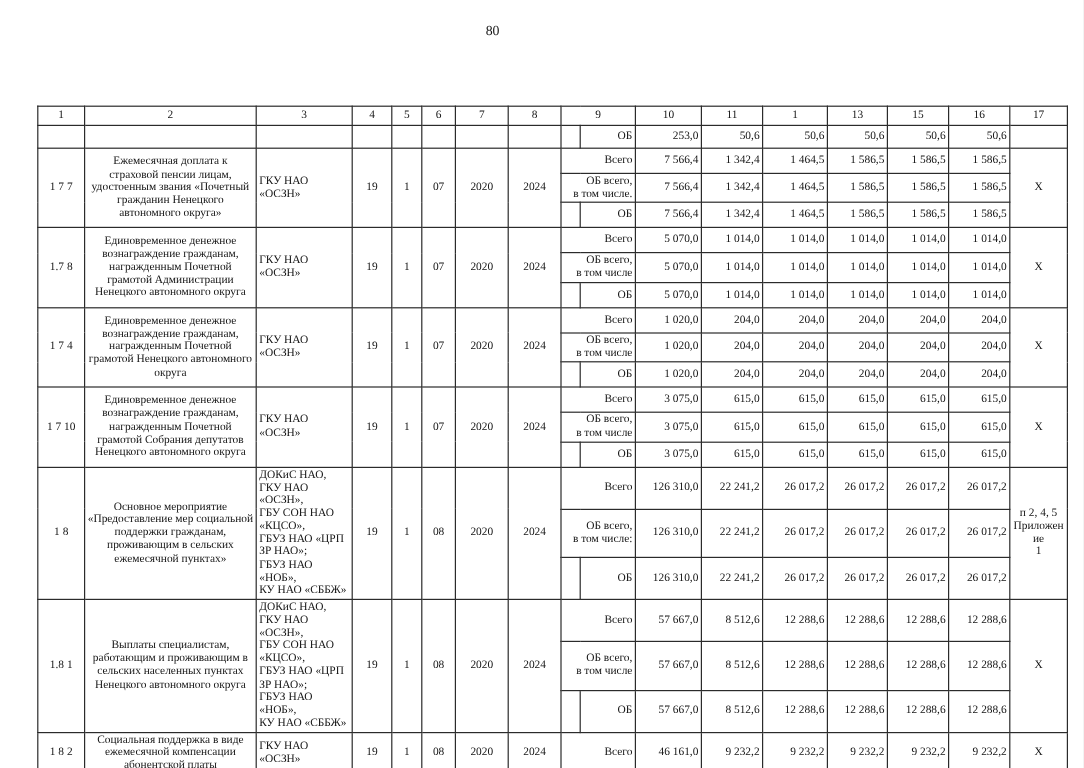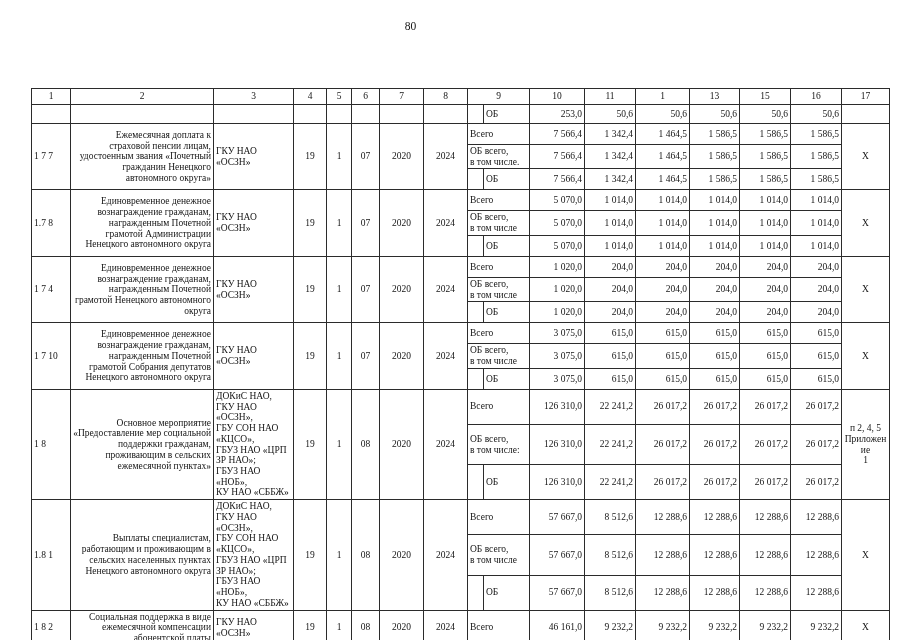"ОБ" td.lbl { text-align: left -> right }
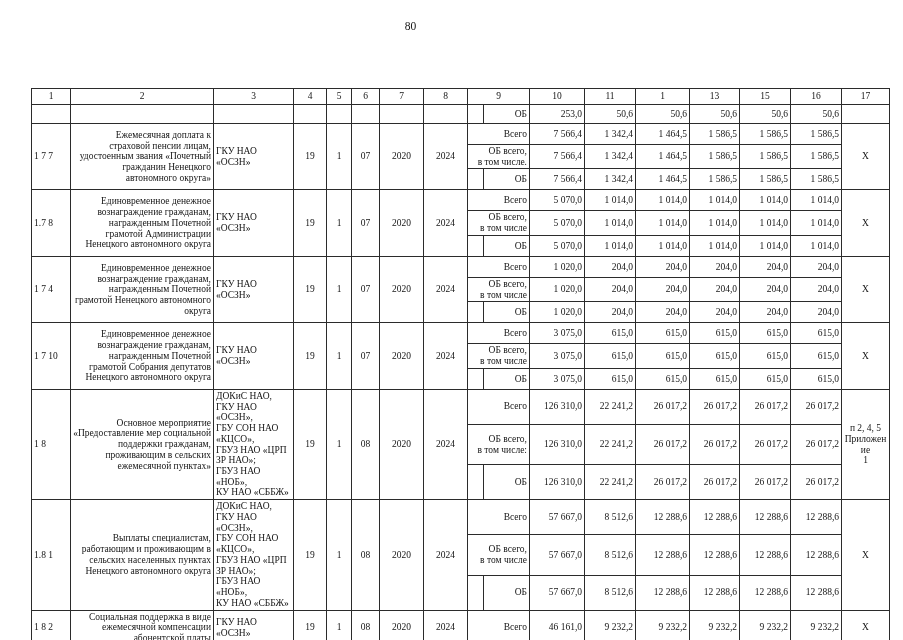"Ежемесячная доплата к страховой пенсии" td.name { text-align: right -> center }
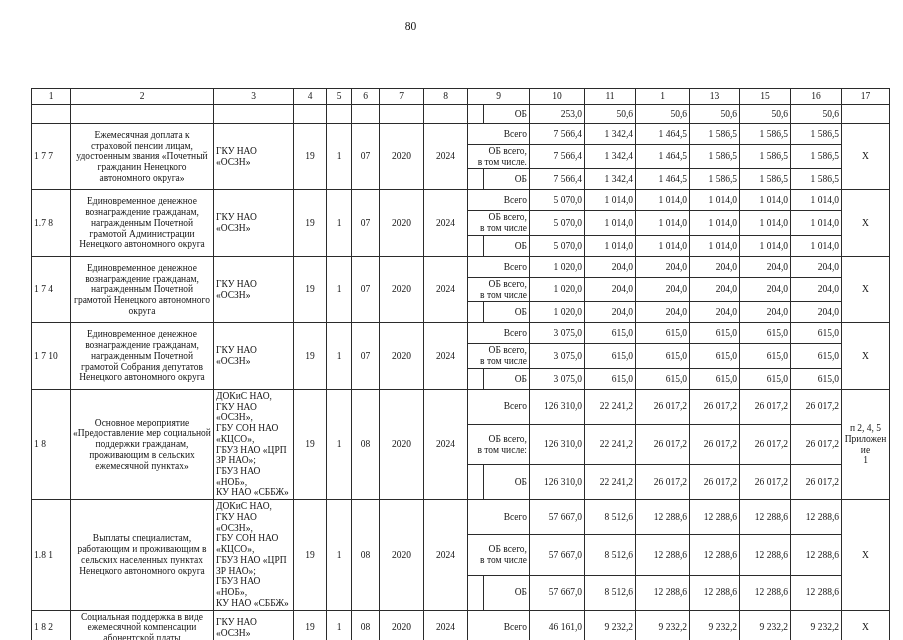"1 7 7" td.num { text-align: left -> center }
